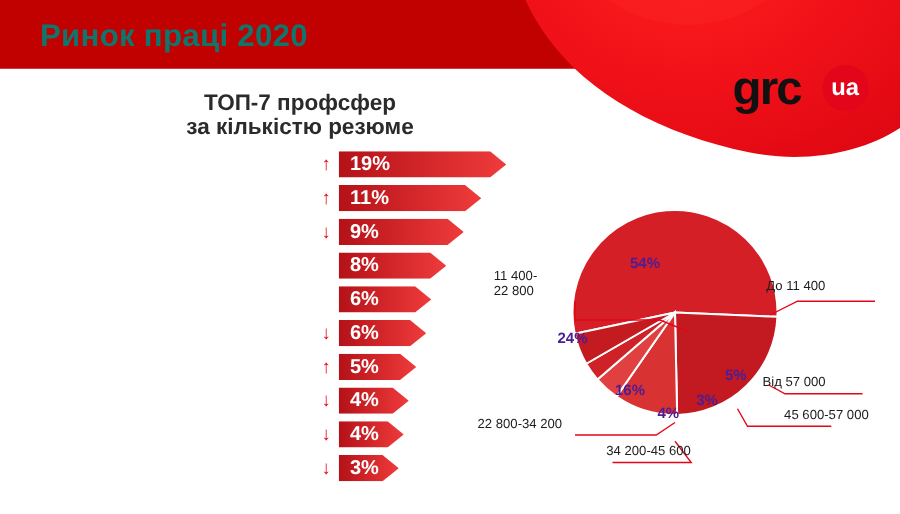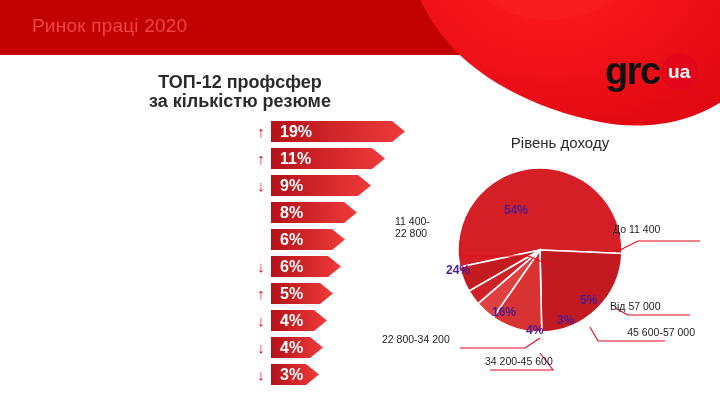"Ринок праці 2020" .header-title { color: #ef4444 -> #0f766e; font-size: 19px -> 25px; font-weight: 400 -> 700 }
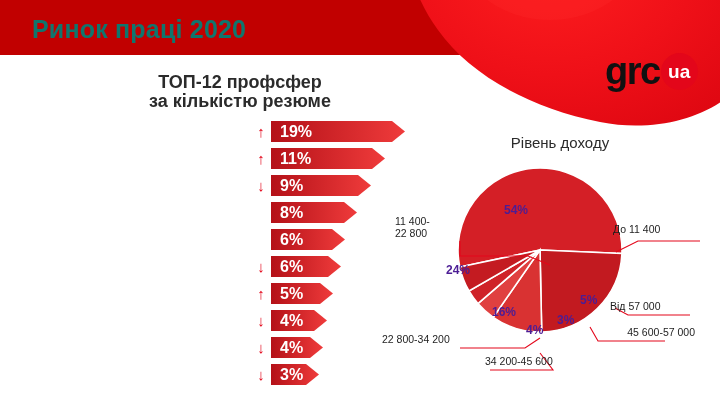"ТОП-12 профсфер" span { text: ТОП-12 -> ТОП-7 }
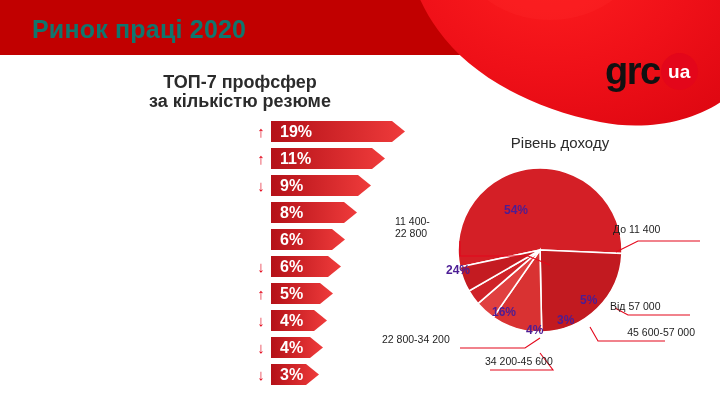"grc" .logo { align-items: flex-end -> flex-start; gap: 0 -> 16px; left: 605px -> 586px }
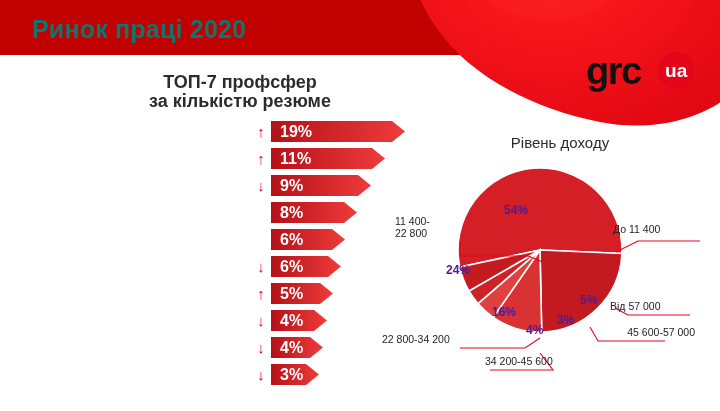"Рівень доходу" div.pie-title { html: <div>Рівень доходу</div> -> none }
